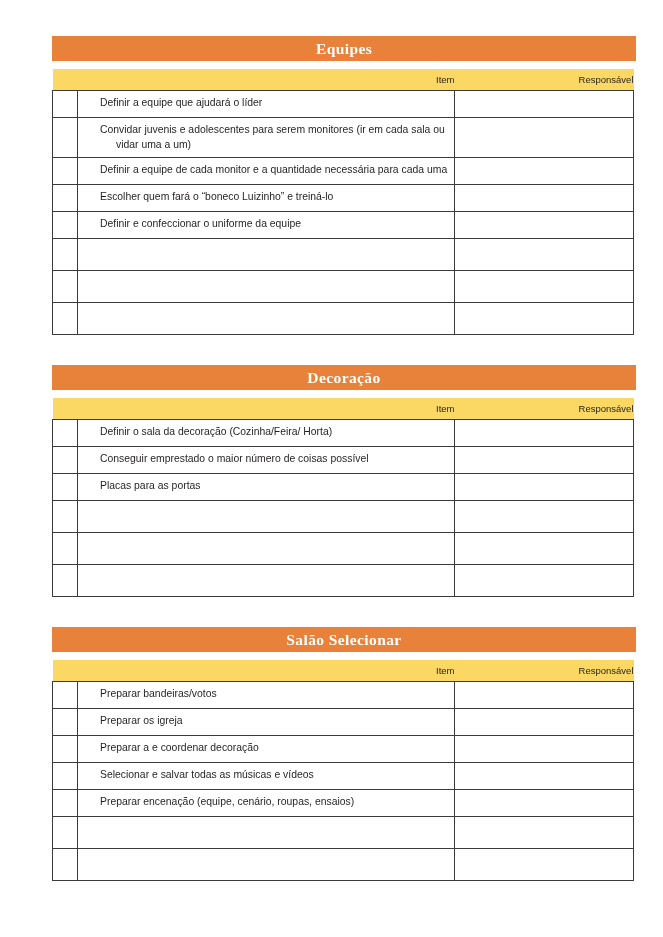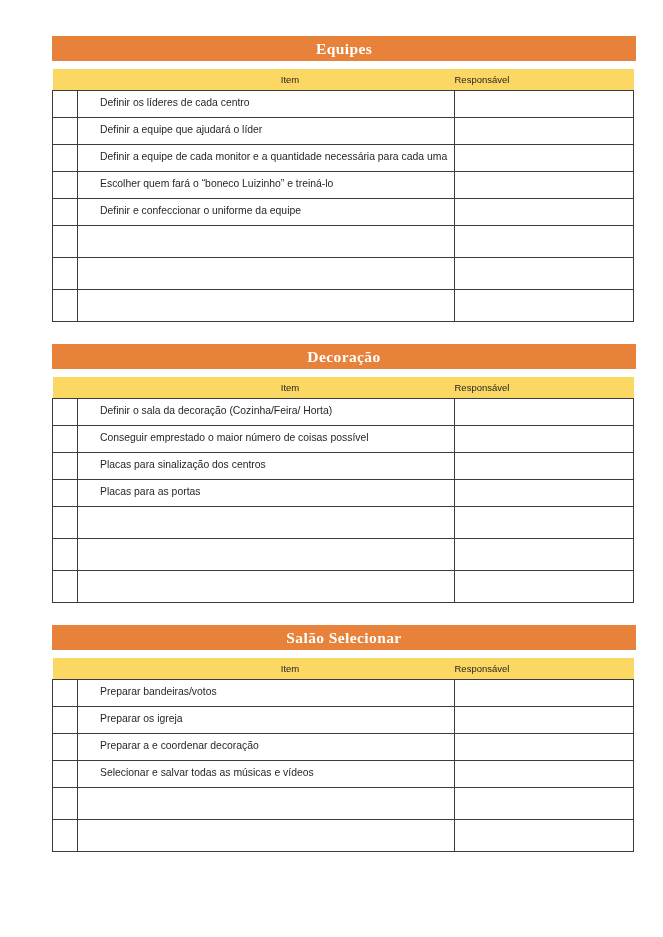"Equipes" .section { margin: 0 0 22px 0 -> 0 0 30px 0 }
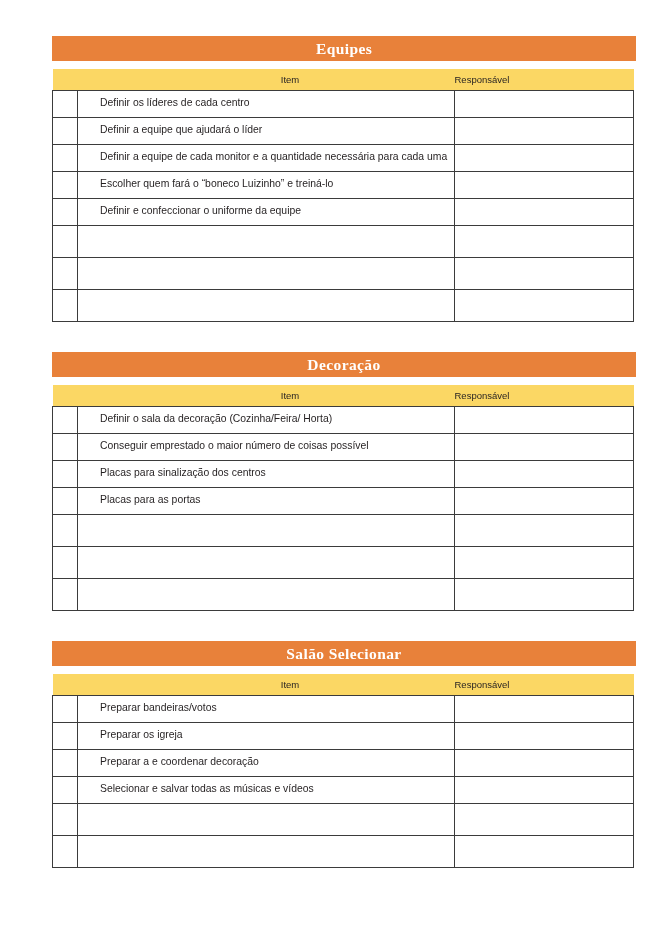"Item" thead th.h-item { text-align: center -> right }
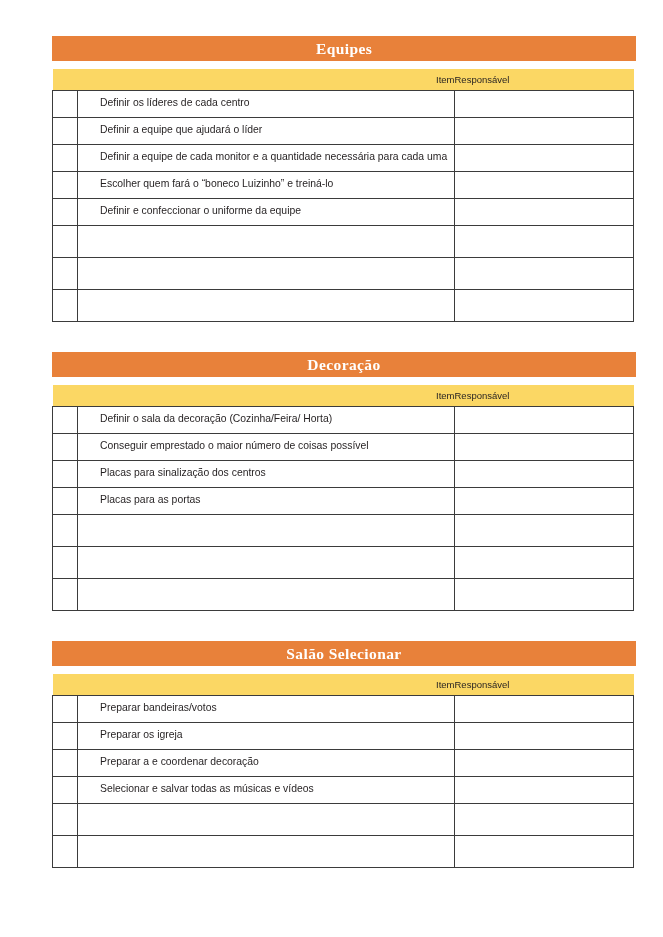"Responsável" thead th.h-resp { text-align: left -> right }
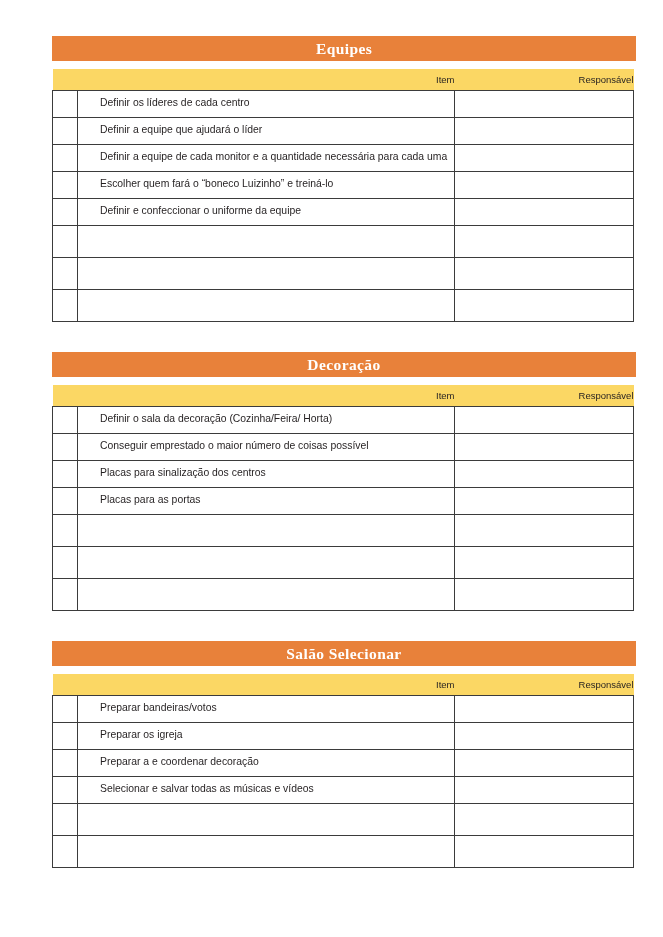"Definir os líderes de cada" tr.filled { html: <tr> <td></td> <td> <span>Definir os líderes de cada centro</span> </td> <td><span></span></td> </tr> -> none }
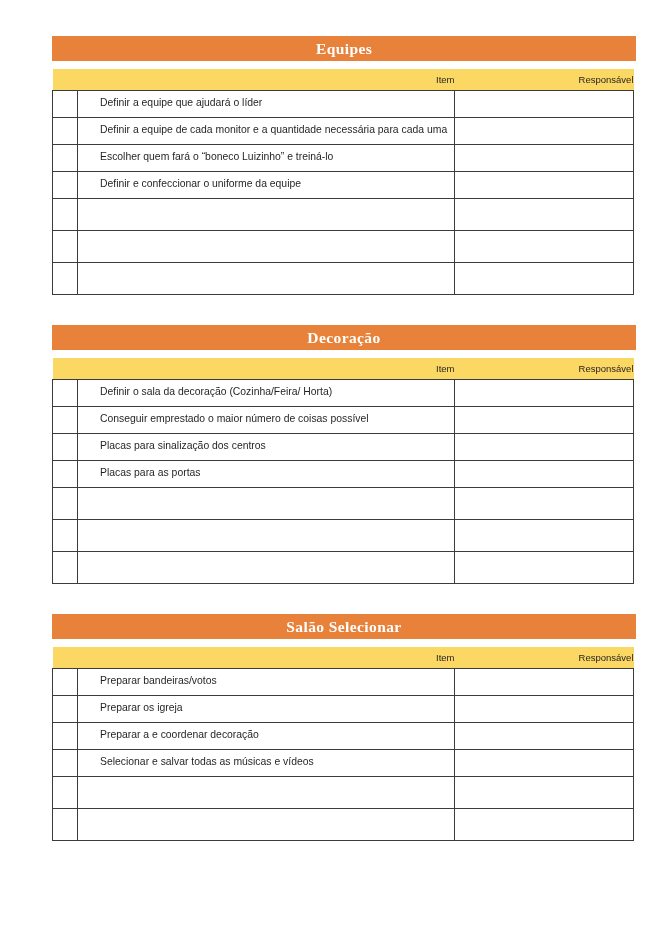"Convidar juvenis e adolescentes para" tr.filled { html: none -> <tr> <td></td> <td> <span>Convidar juvenis e adolescentes para serem monitores (ir em cada sala ou vidar uma a um)</span> </td> <td><span></span></td> </tr> }
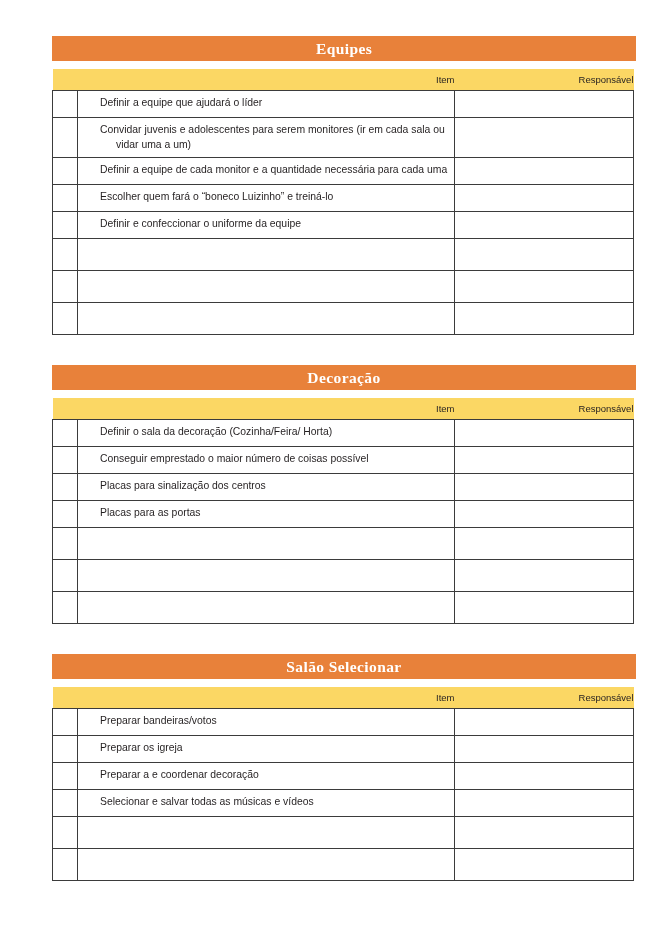"Placas para sinalização dos centros" tr.filled { html: <tr> <td></td> <td> <span>Placas para sinalização dos centros</span> </td> <td><span></span></td> </tr> -> none }
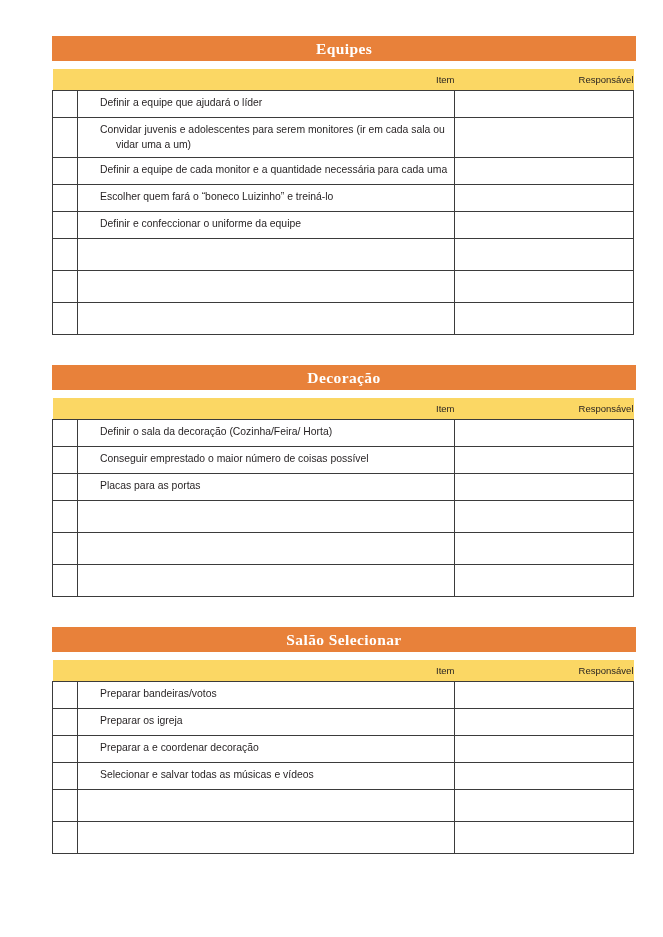"Preparar encenação (equipe, cenário," tr.filled { html: none -> <tr> <td></td> <td> <span>Preparar encenação (equipe, cenário, roupas, ensaios)</span> </td> <td><span></span></td> </tr> }
